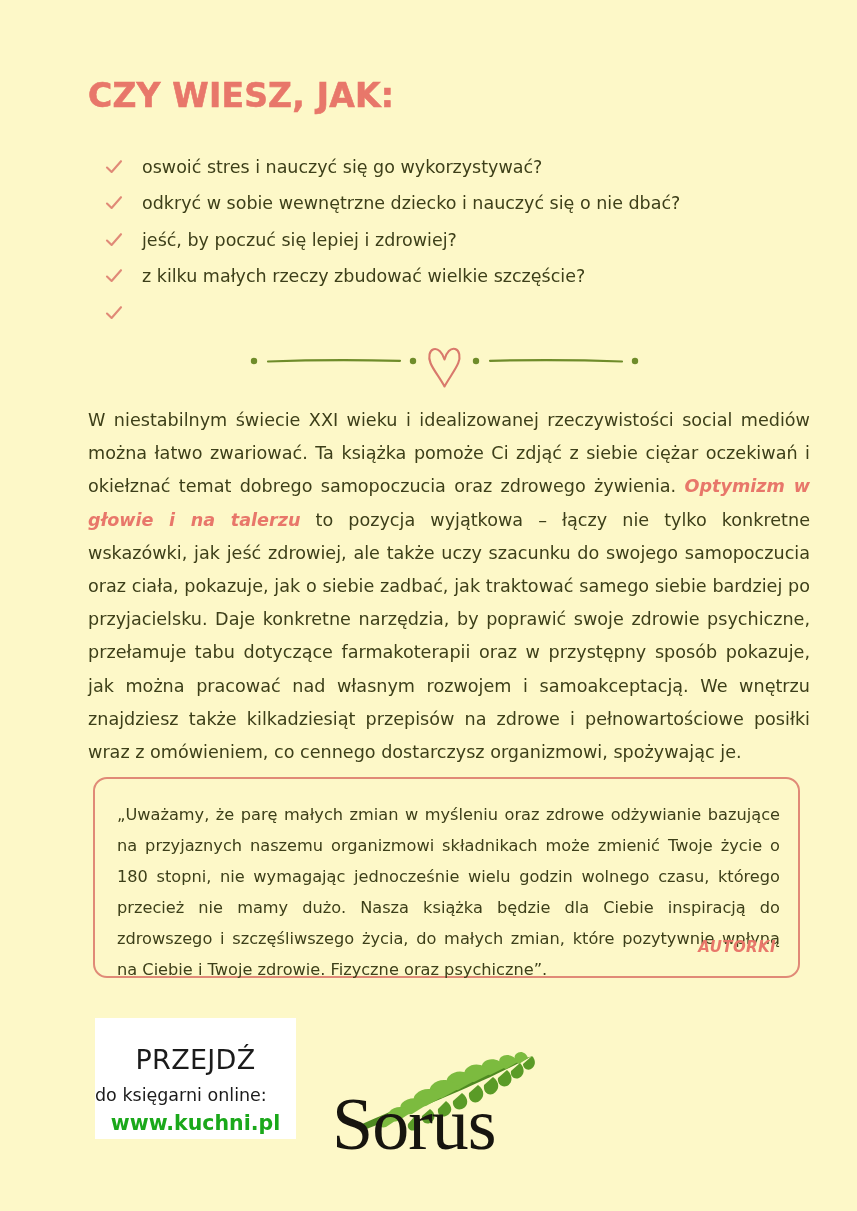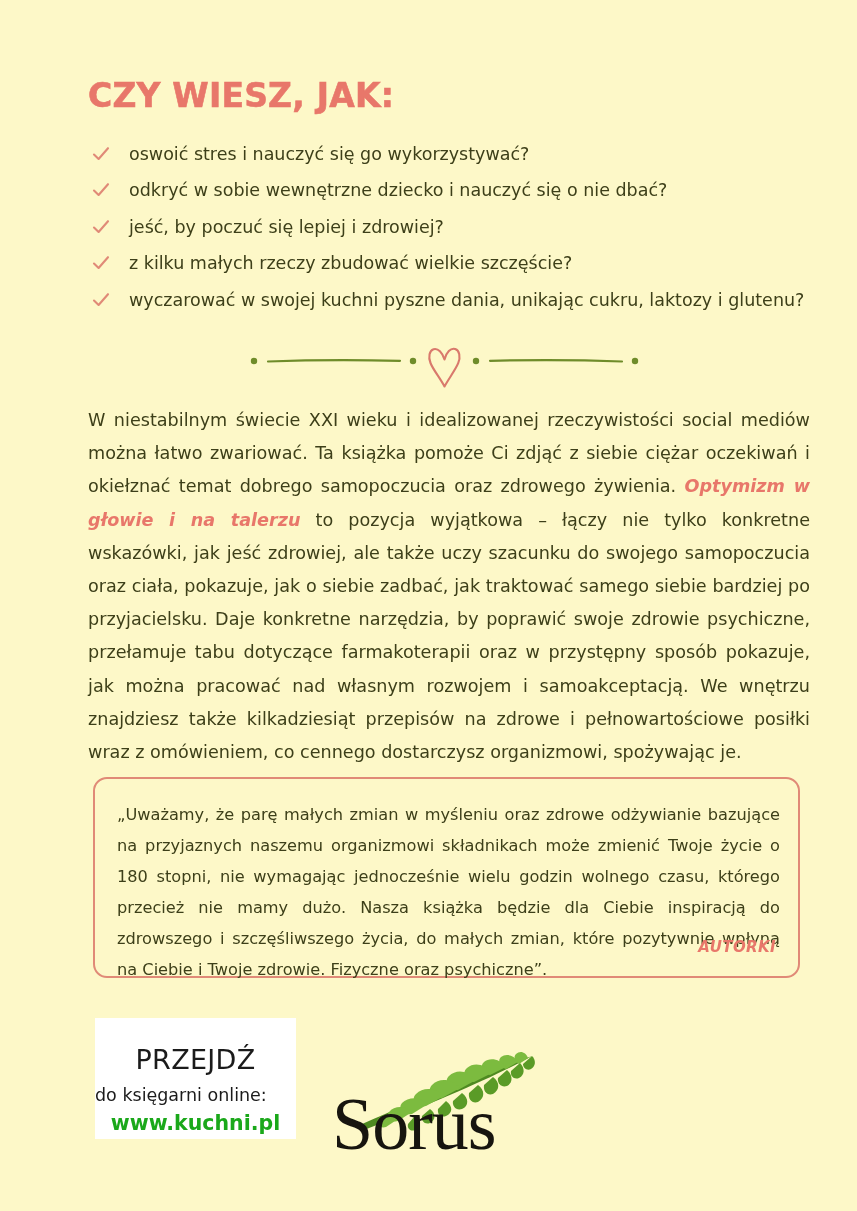"oswoić stres i nauczyć się" .checklist { margin: 4px -> 17px }
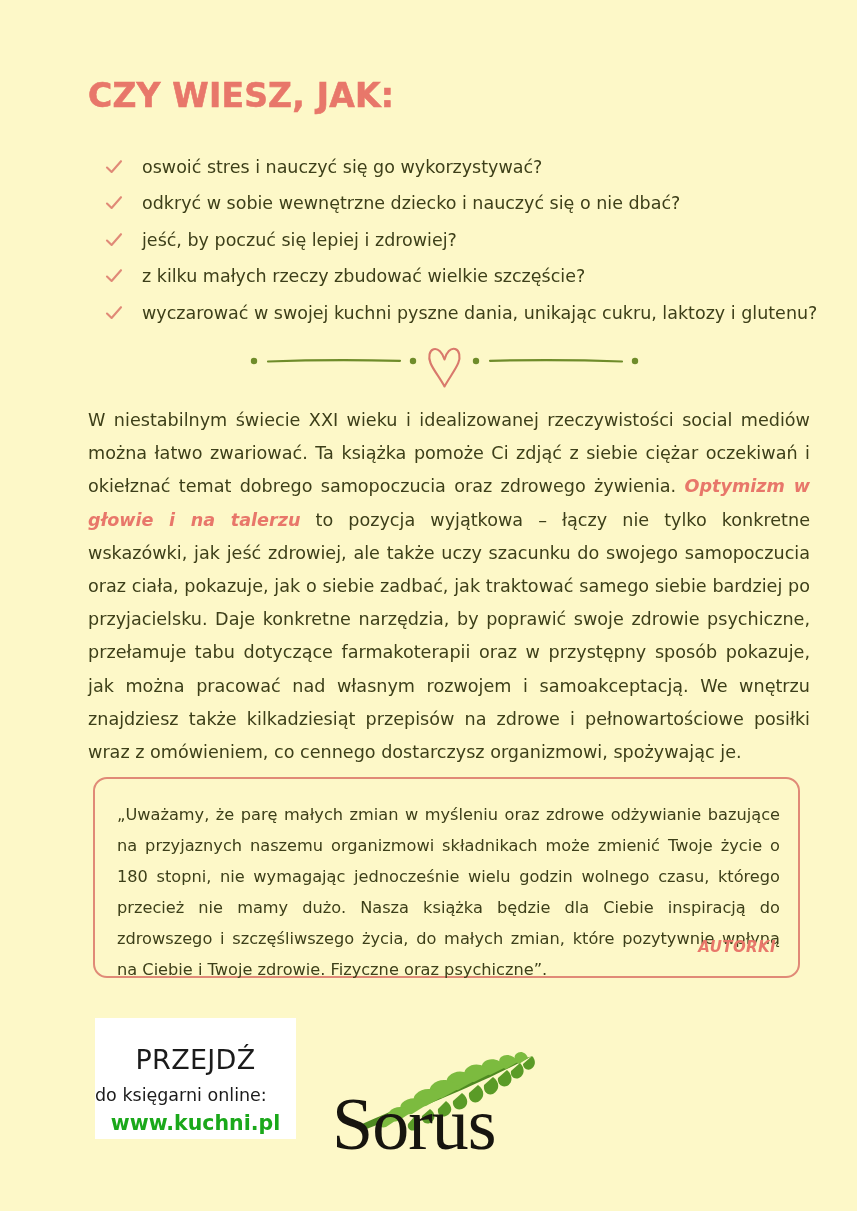"wyczarować w swojej kuchni pyszne" span { html: <span>wyczarować w swojej kuchni pyszne dania, unikając cukru, laktozy i glutenu?</span> -> none }
